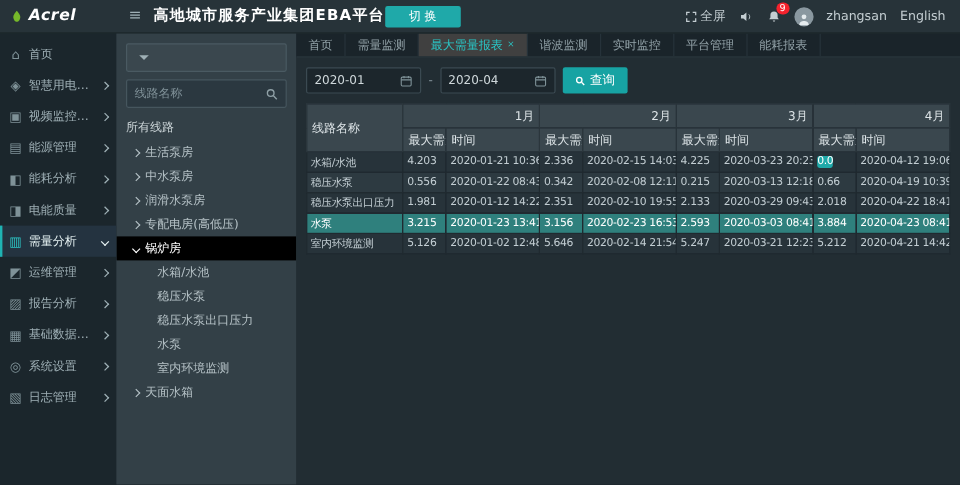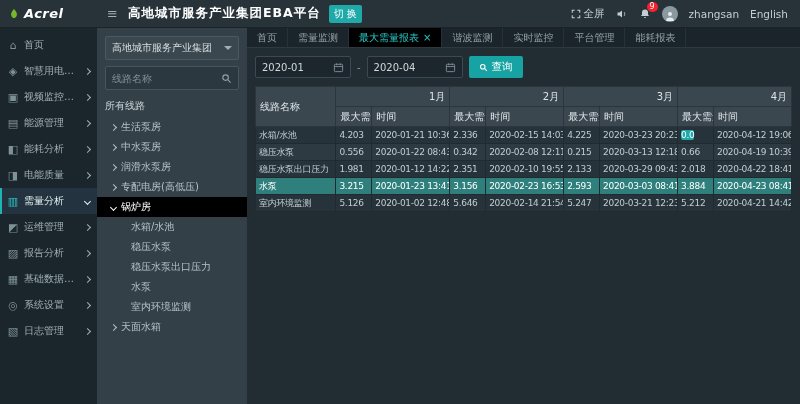"切 换" .switch-btn { margin-left: 8px -> 0; padding: 2px 5px -> 2px 20px }
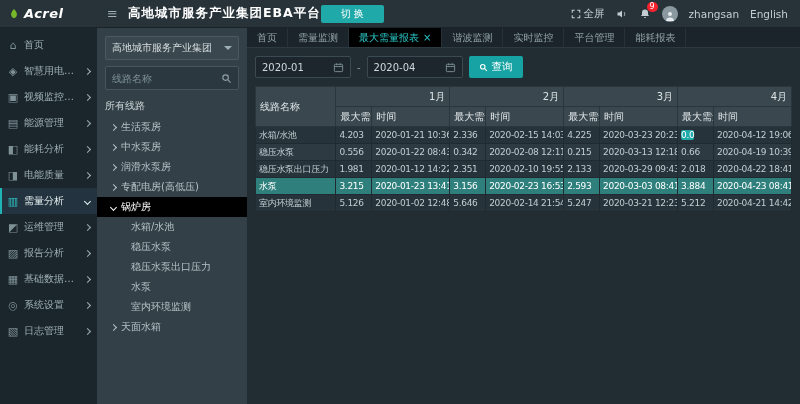"最大需量报表" .tab.active { background: #000000 -> #404040; font-family: none -> Liberation Serif, serif }
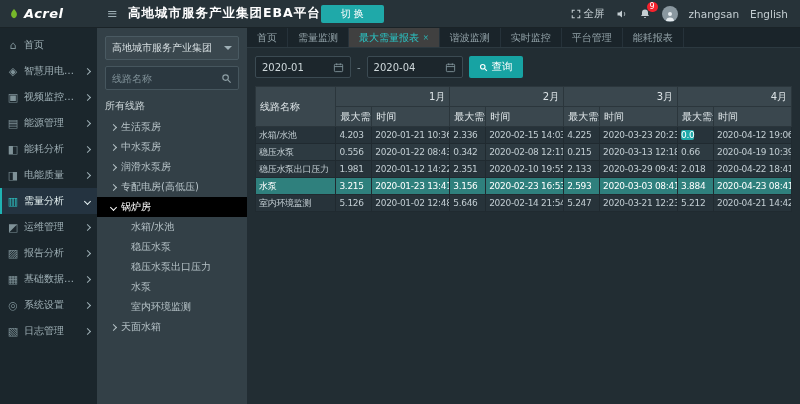"高地城市服务产业集团" span.txt { html: <span>高地城市服务产业集团</span> -> none }
